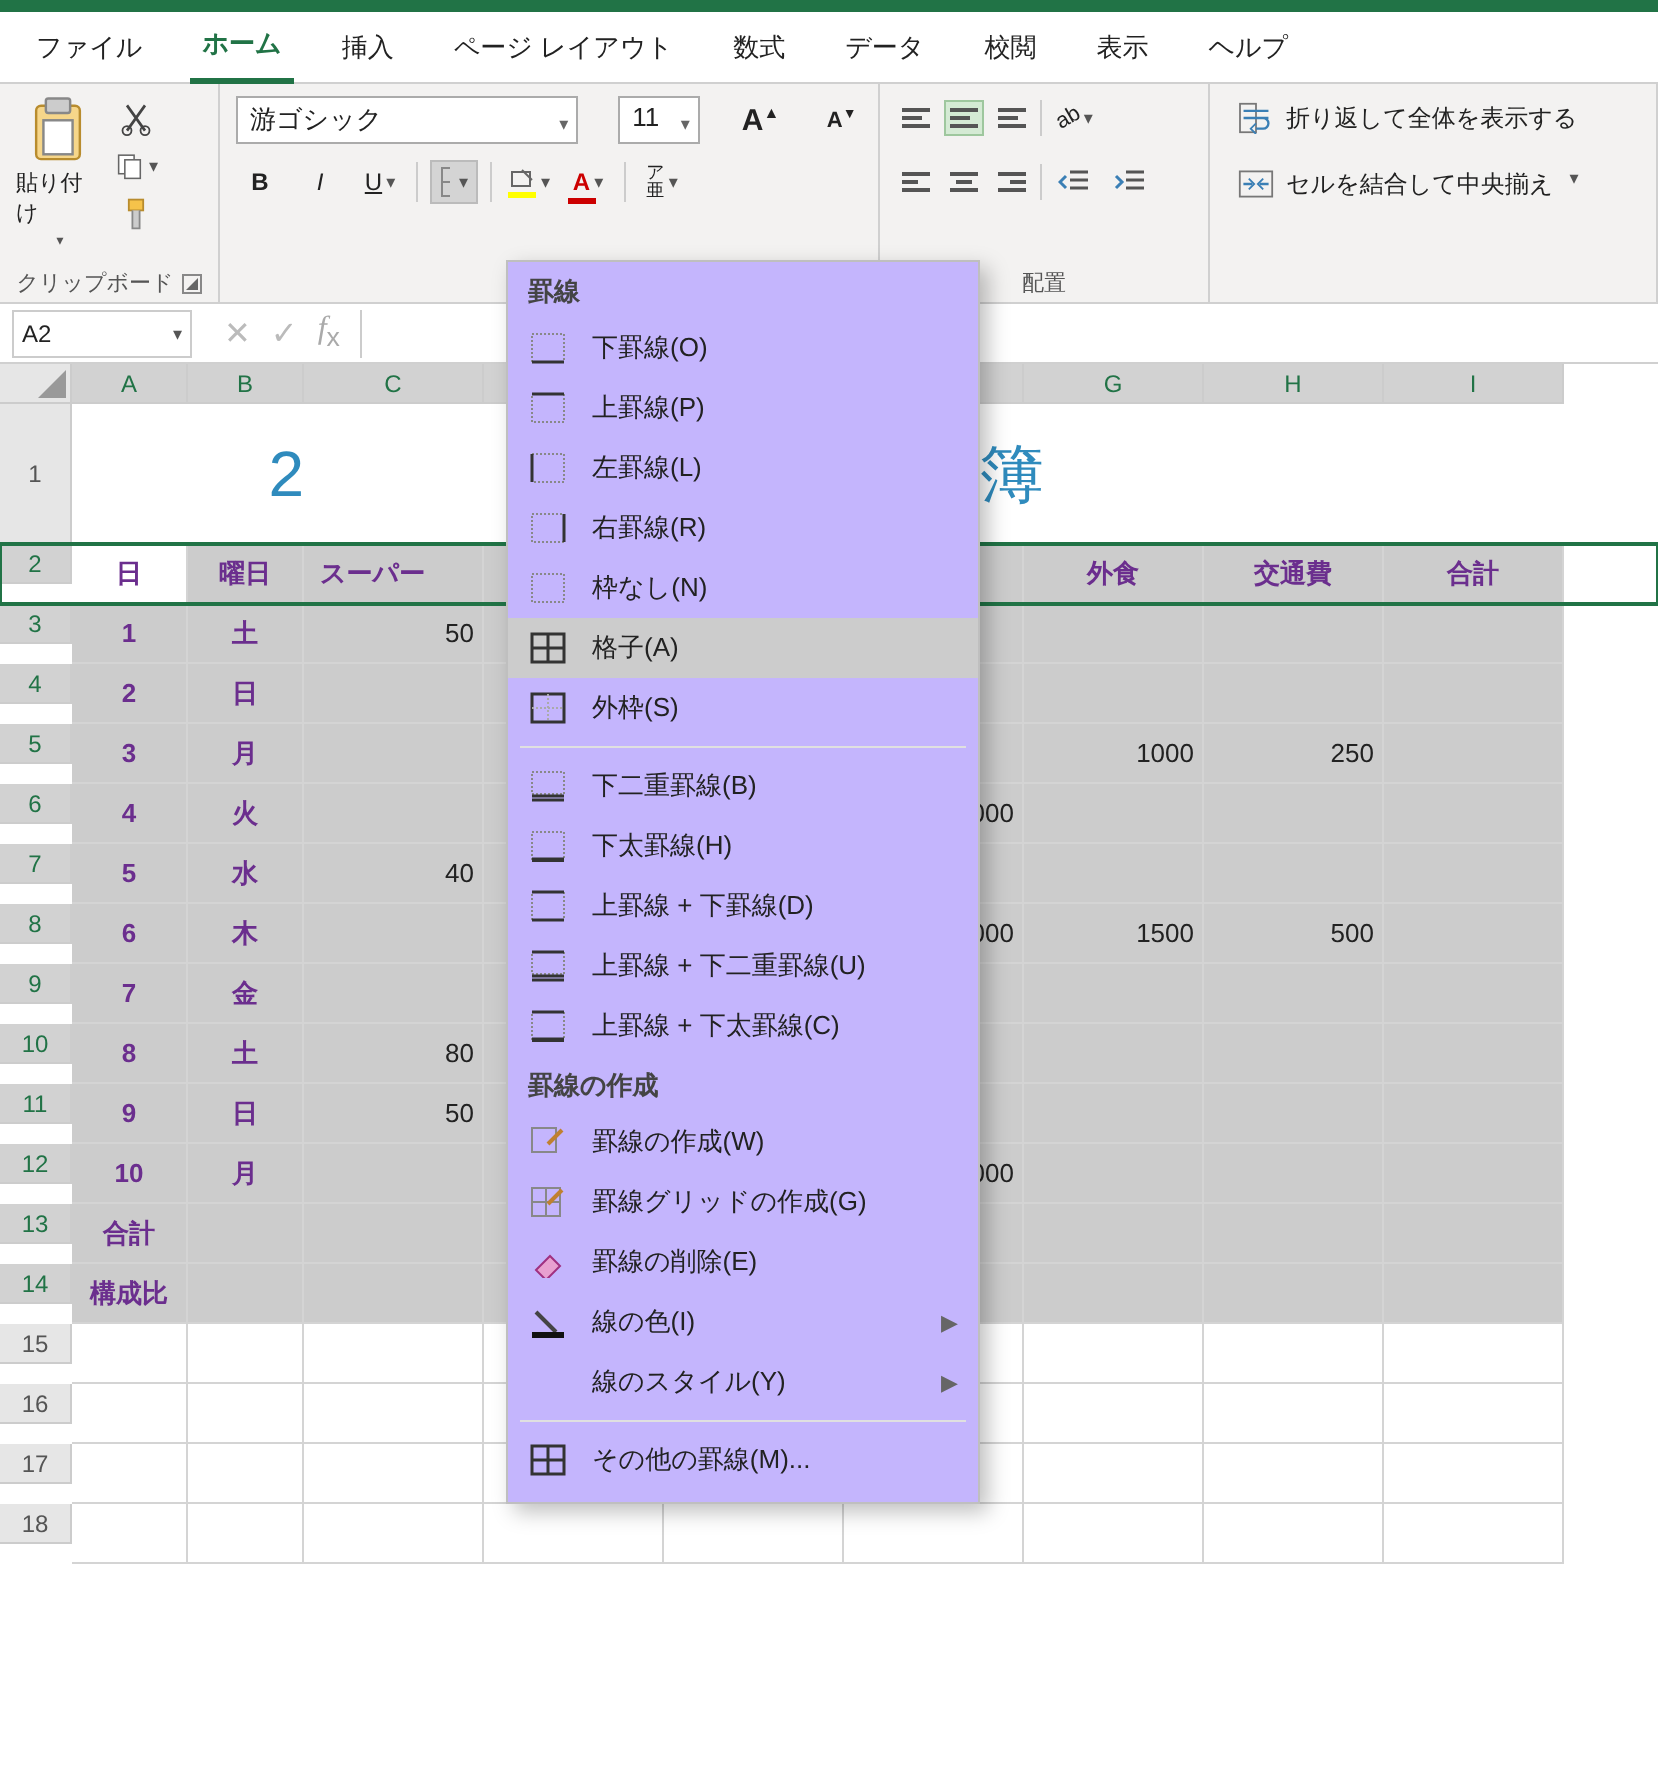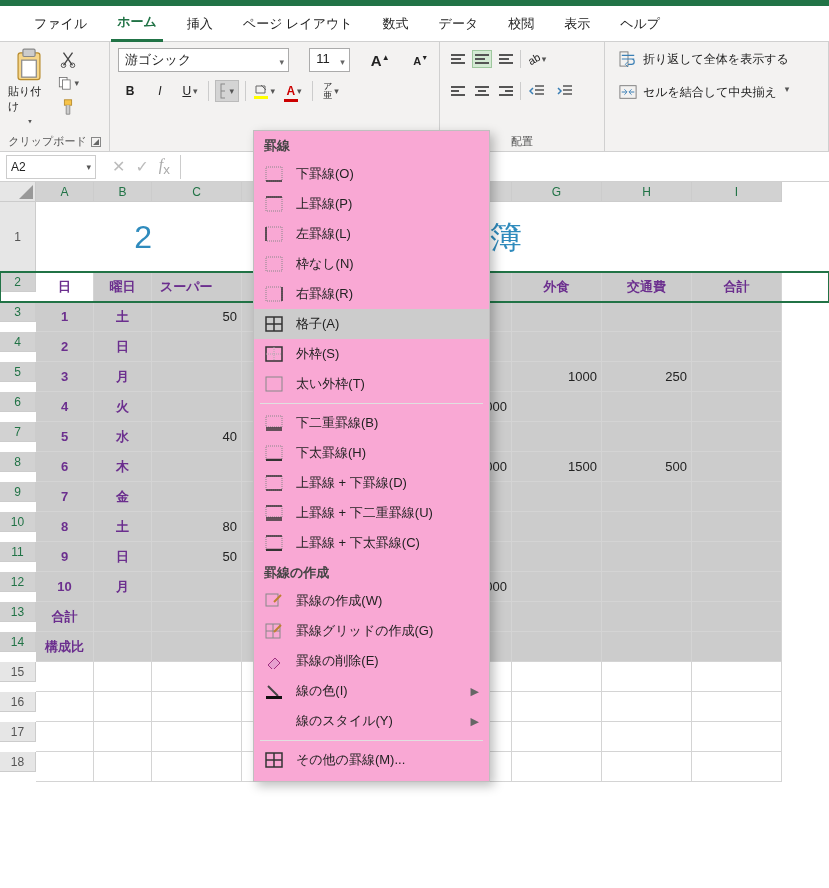"ファイル" .tabs { padding-left: 28px -> 12px }
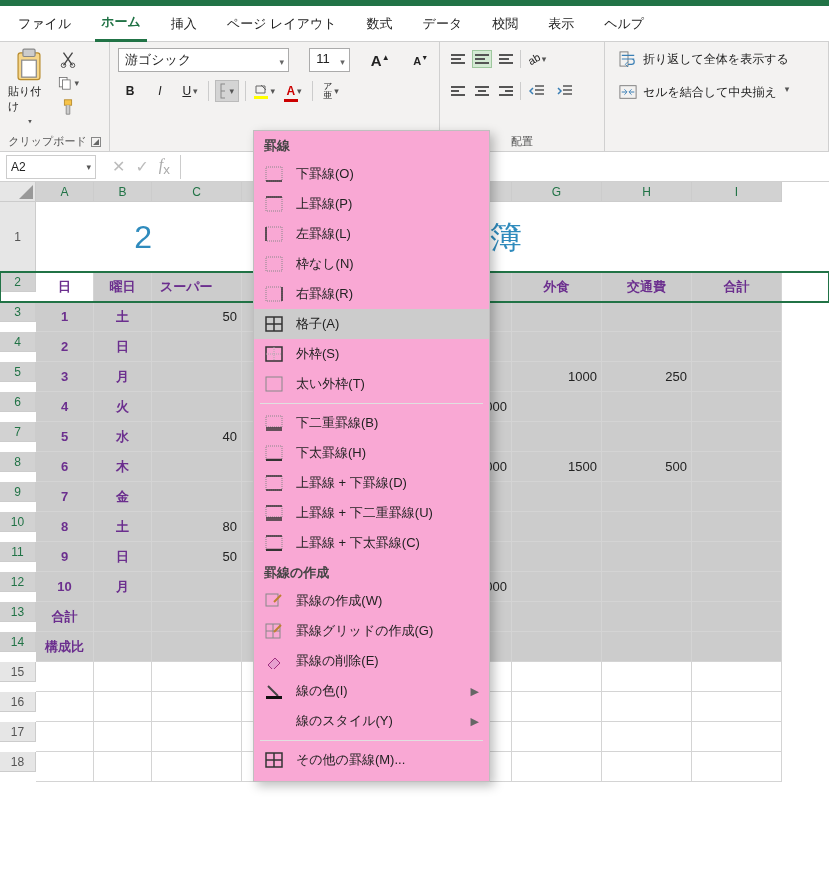"罫線" .menu { background: #f9a8d4 -> #c4b5fd }
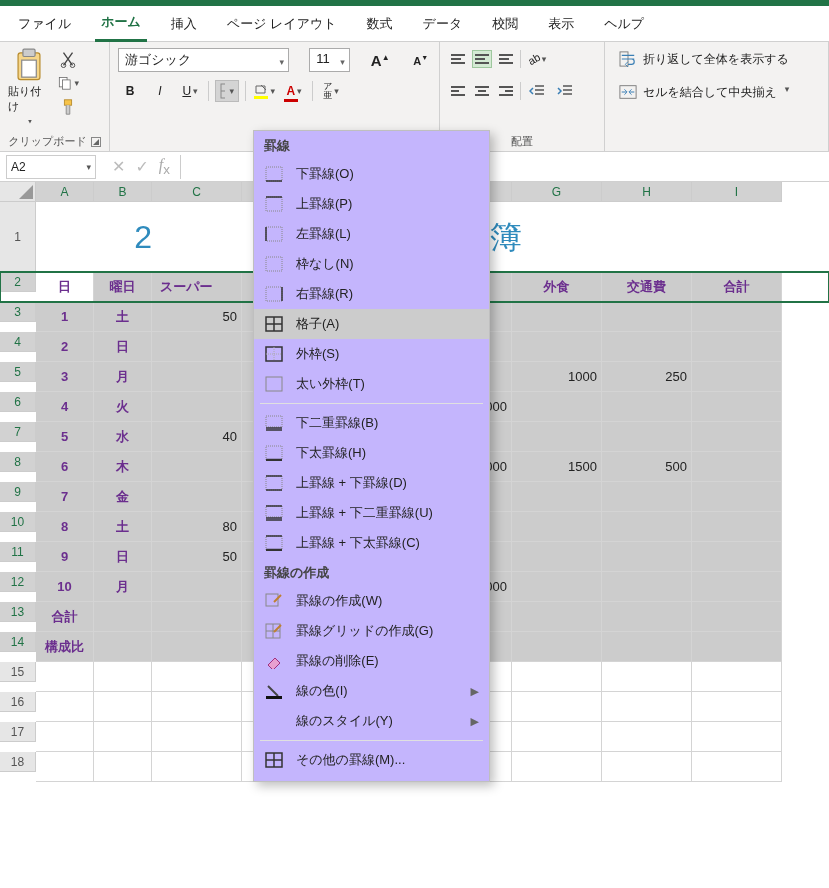"枠なし(N)" div.menu-item { order: before "右罫線(R)" -> after "右罫線(R)" }
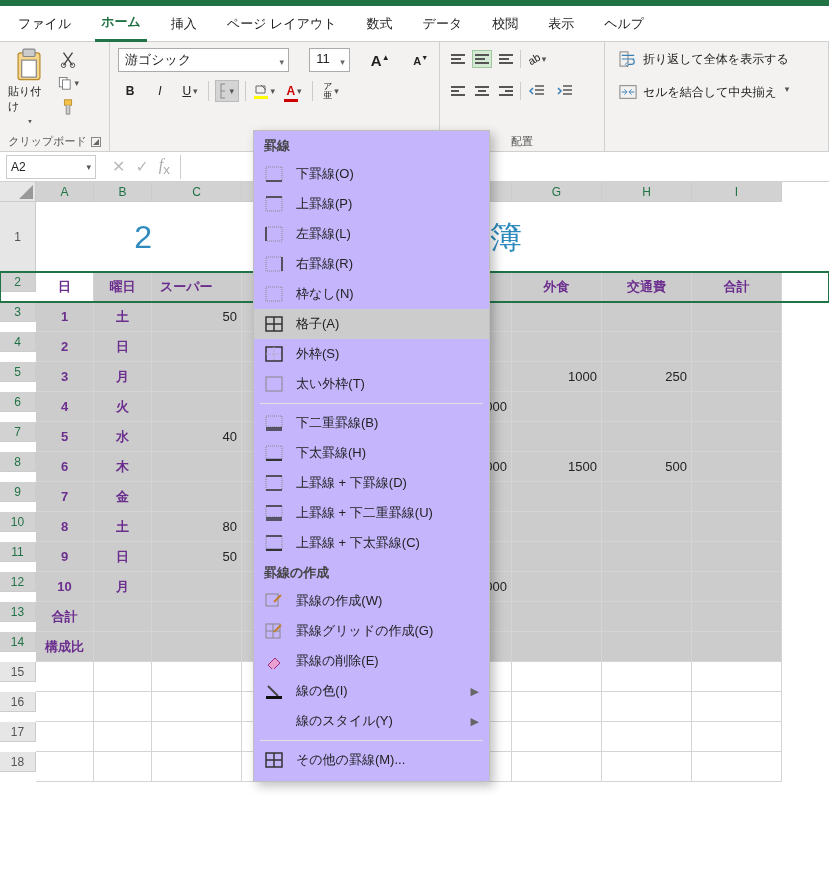"太い外枠(T)" div.menu-item { html: <div> <span> <svg> <rect></rect> </svg> </span> <span>太い外枠(T)</span> </div> -> none }
